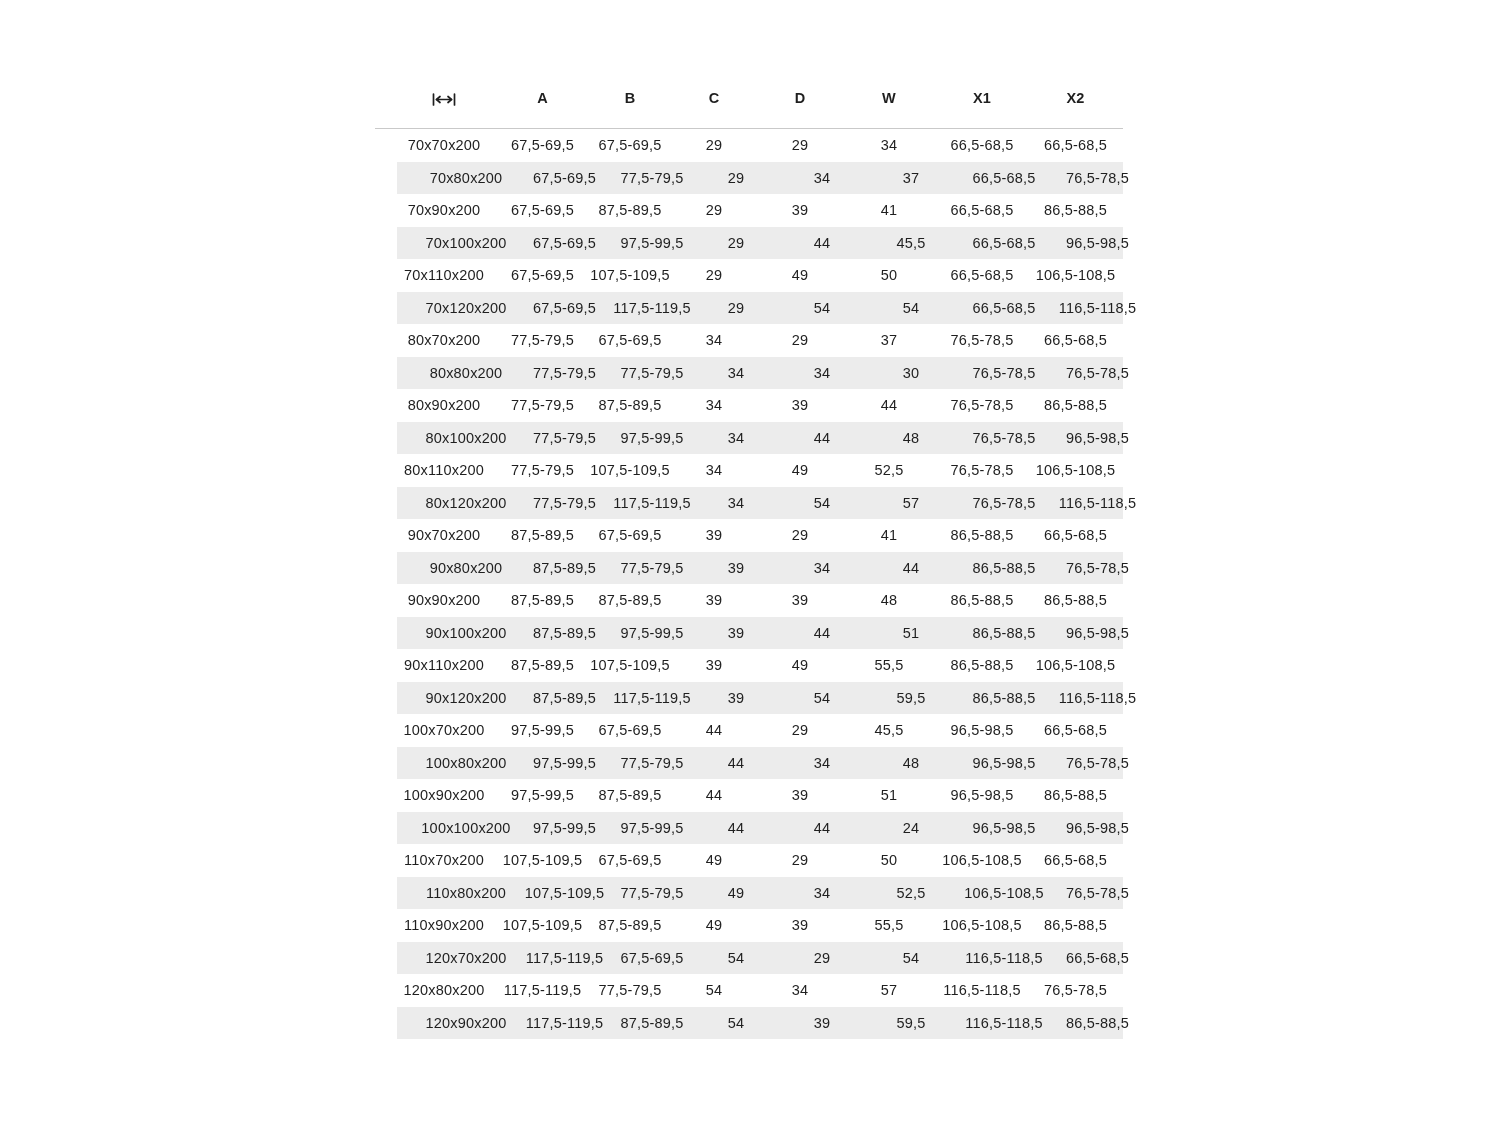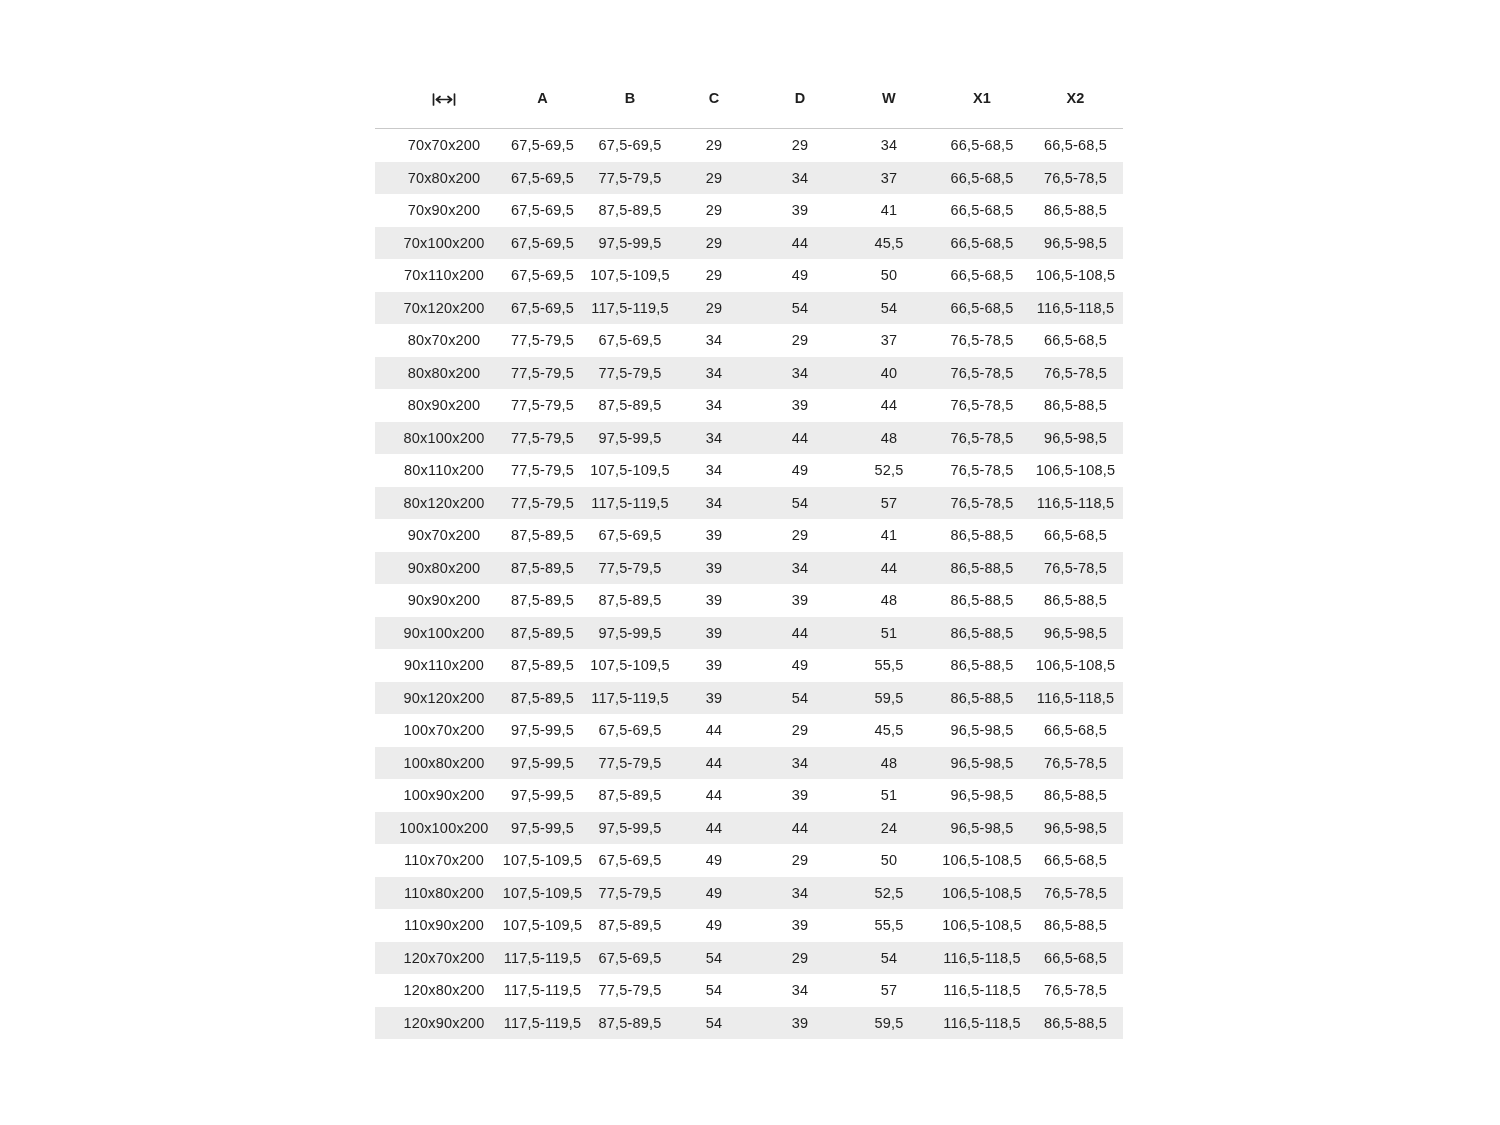"70x80x200" .trow.stripe { margin-left: none -> 22px }
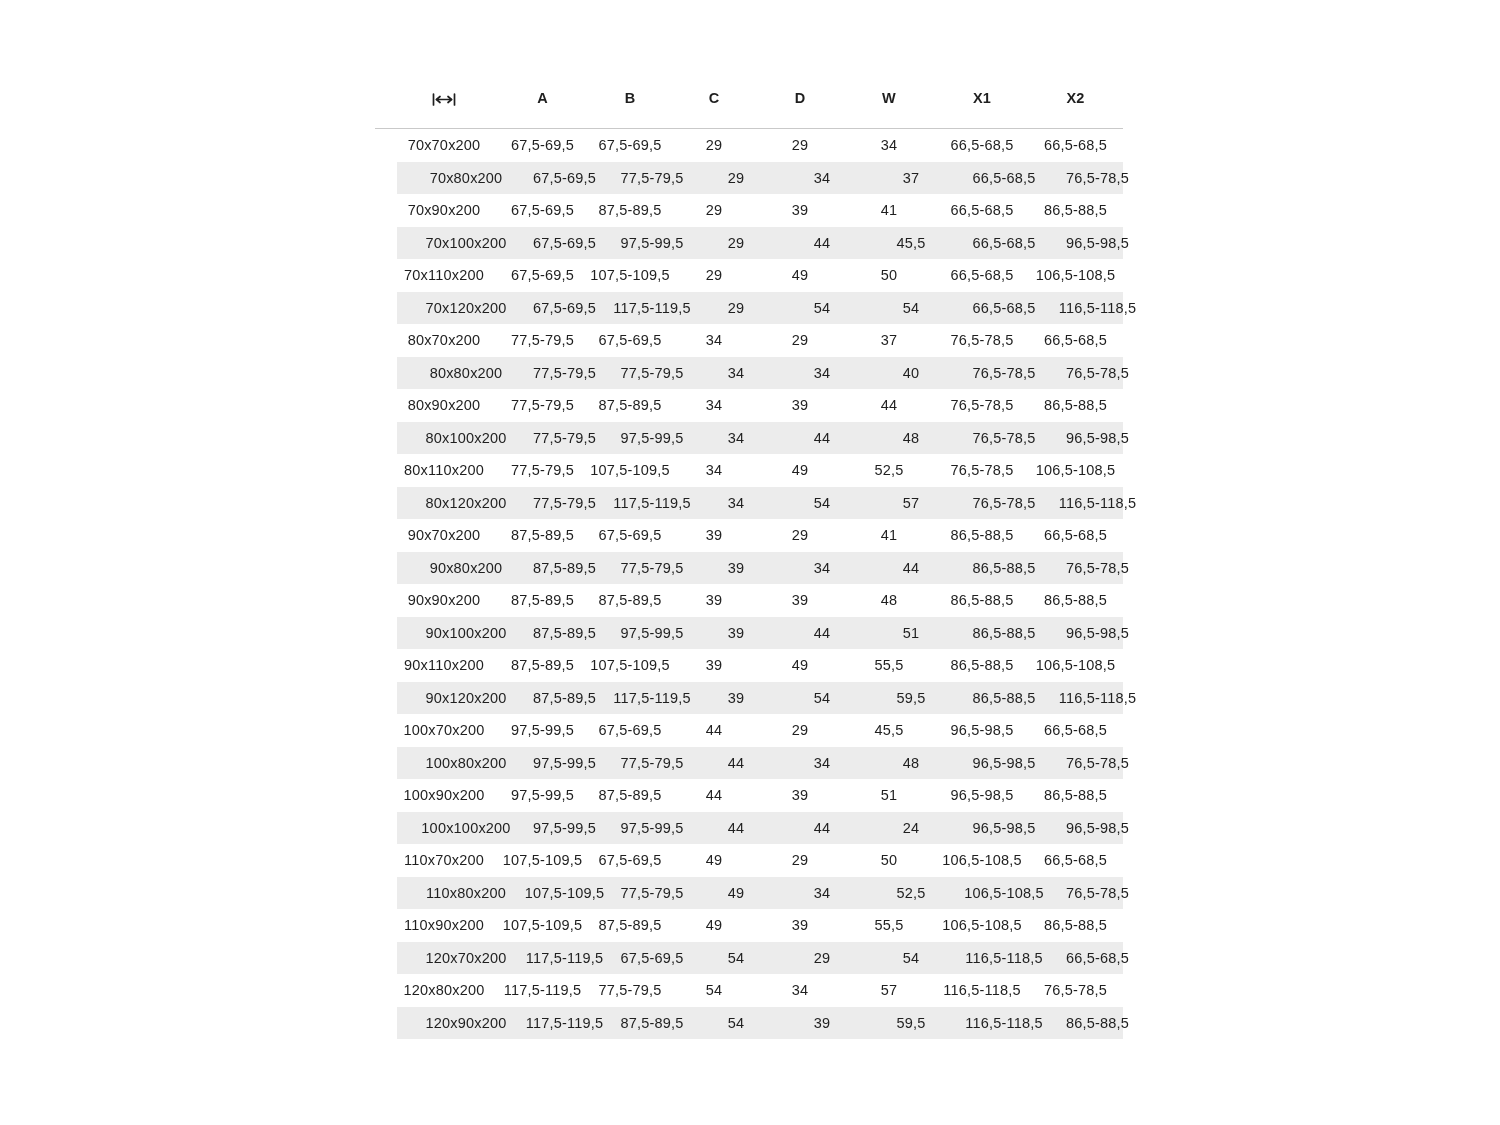"40" div.tcell { text: 40 -> 30 }
